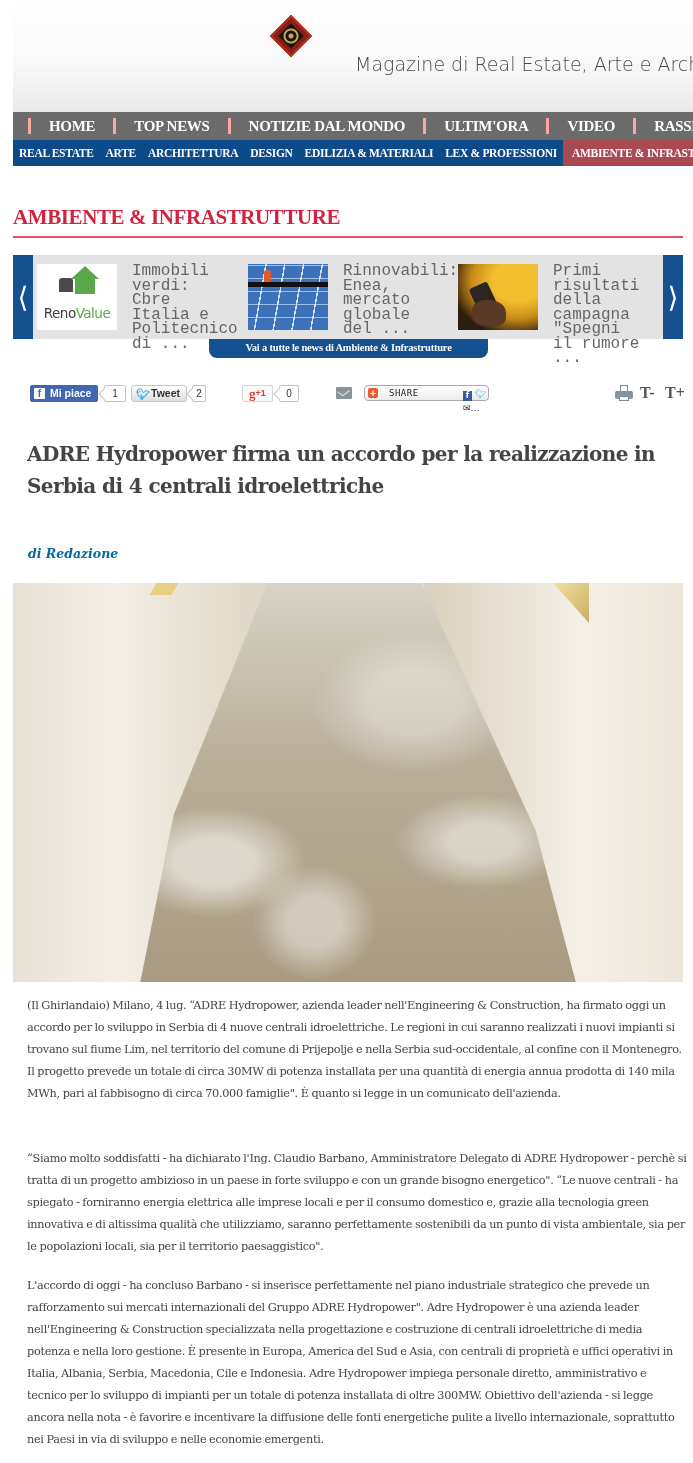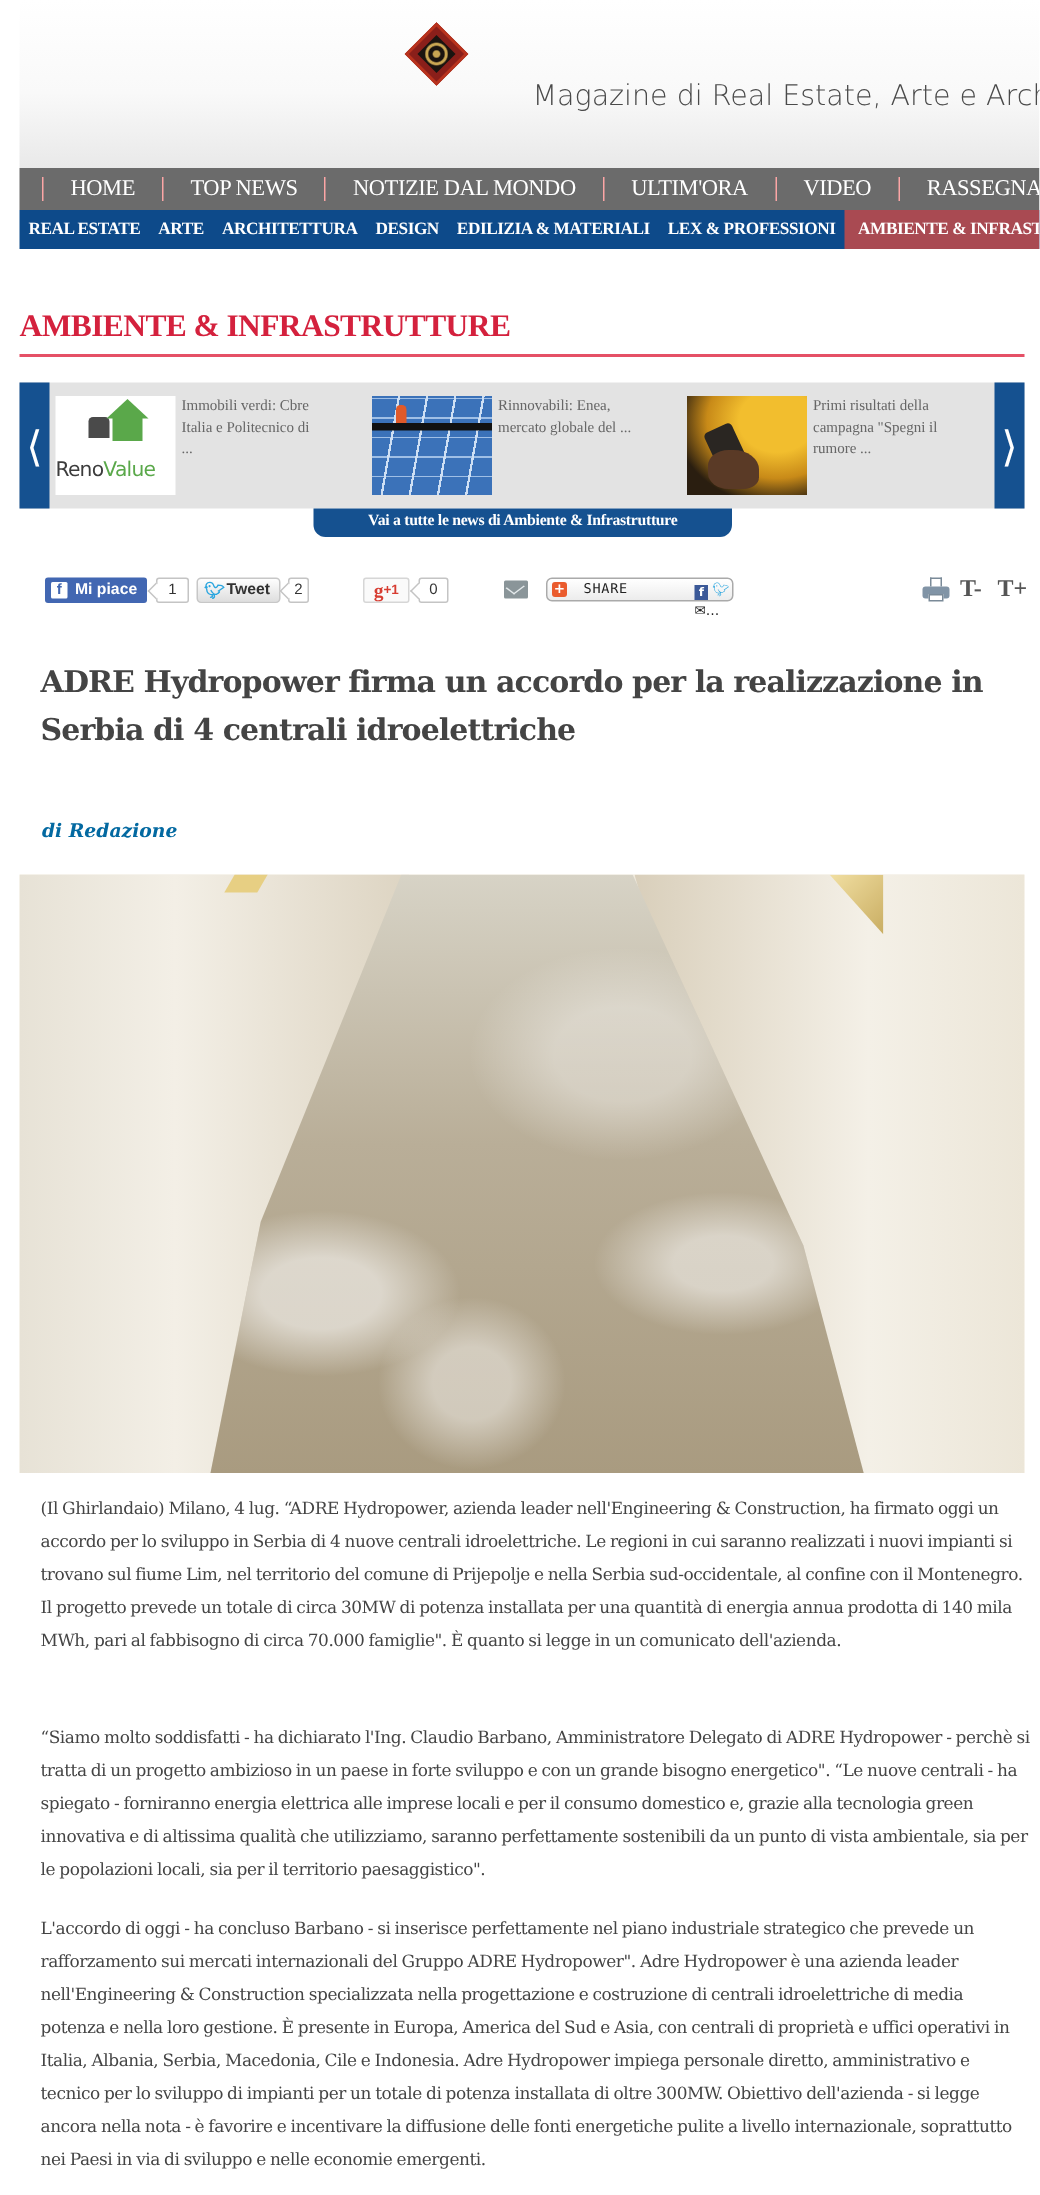"HOME" .nav1 .item { border-left: 1px solid #fca5a5 -> 3px solid #fca5a5; font-weight: normal -> bold }
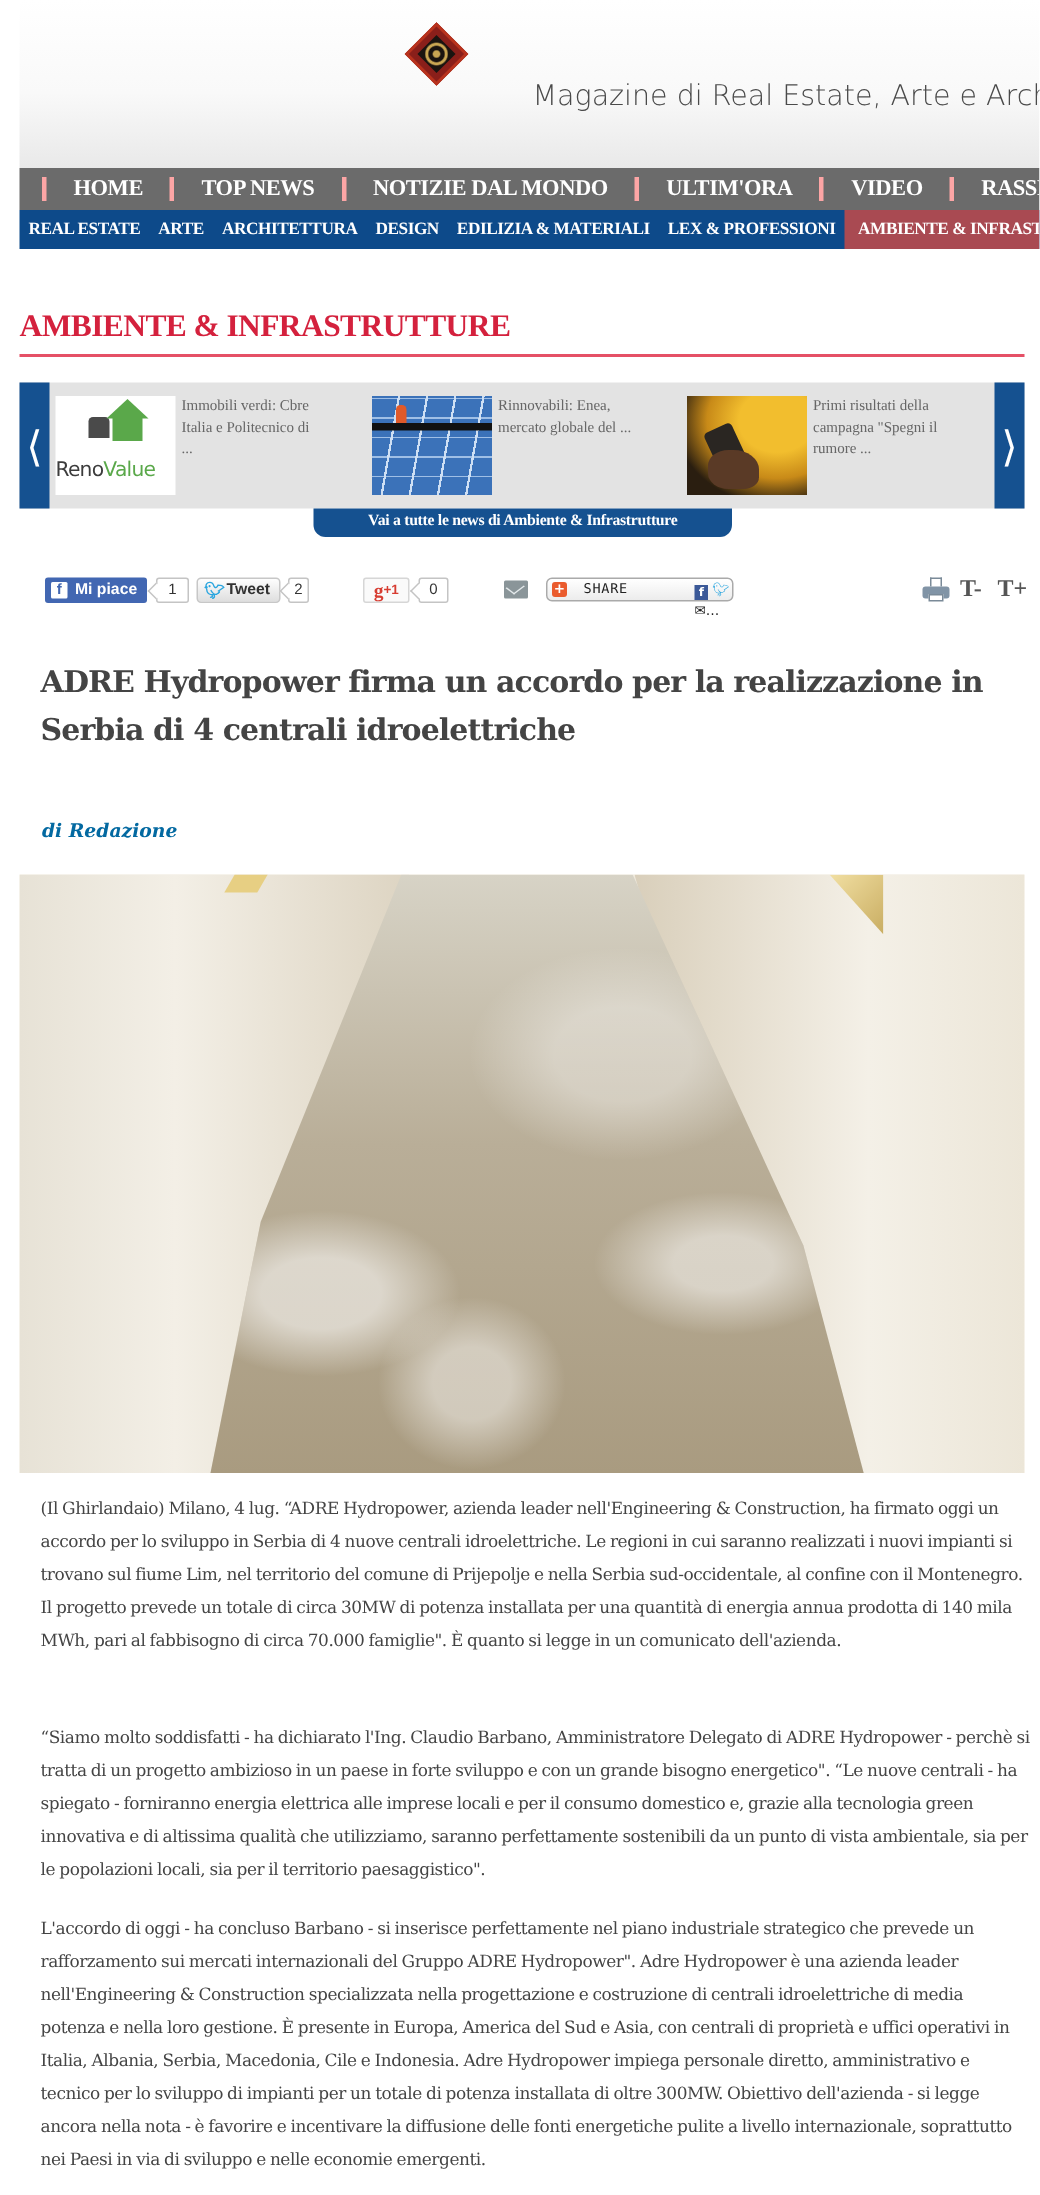"Immobili verdi: Cbre Italia e" .slide .txt { font-family: Liberation Serif, serif -> Liberation Mono, monospace; font-size: 10px -> 16px; left: 84px -> 95px }
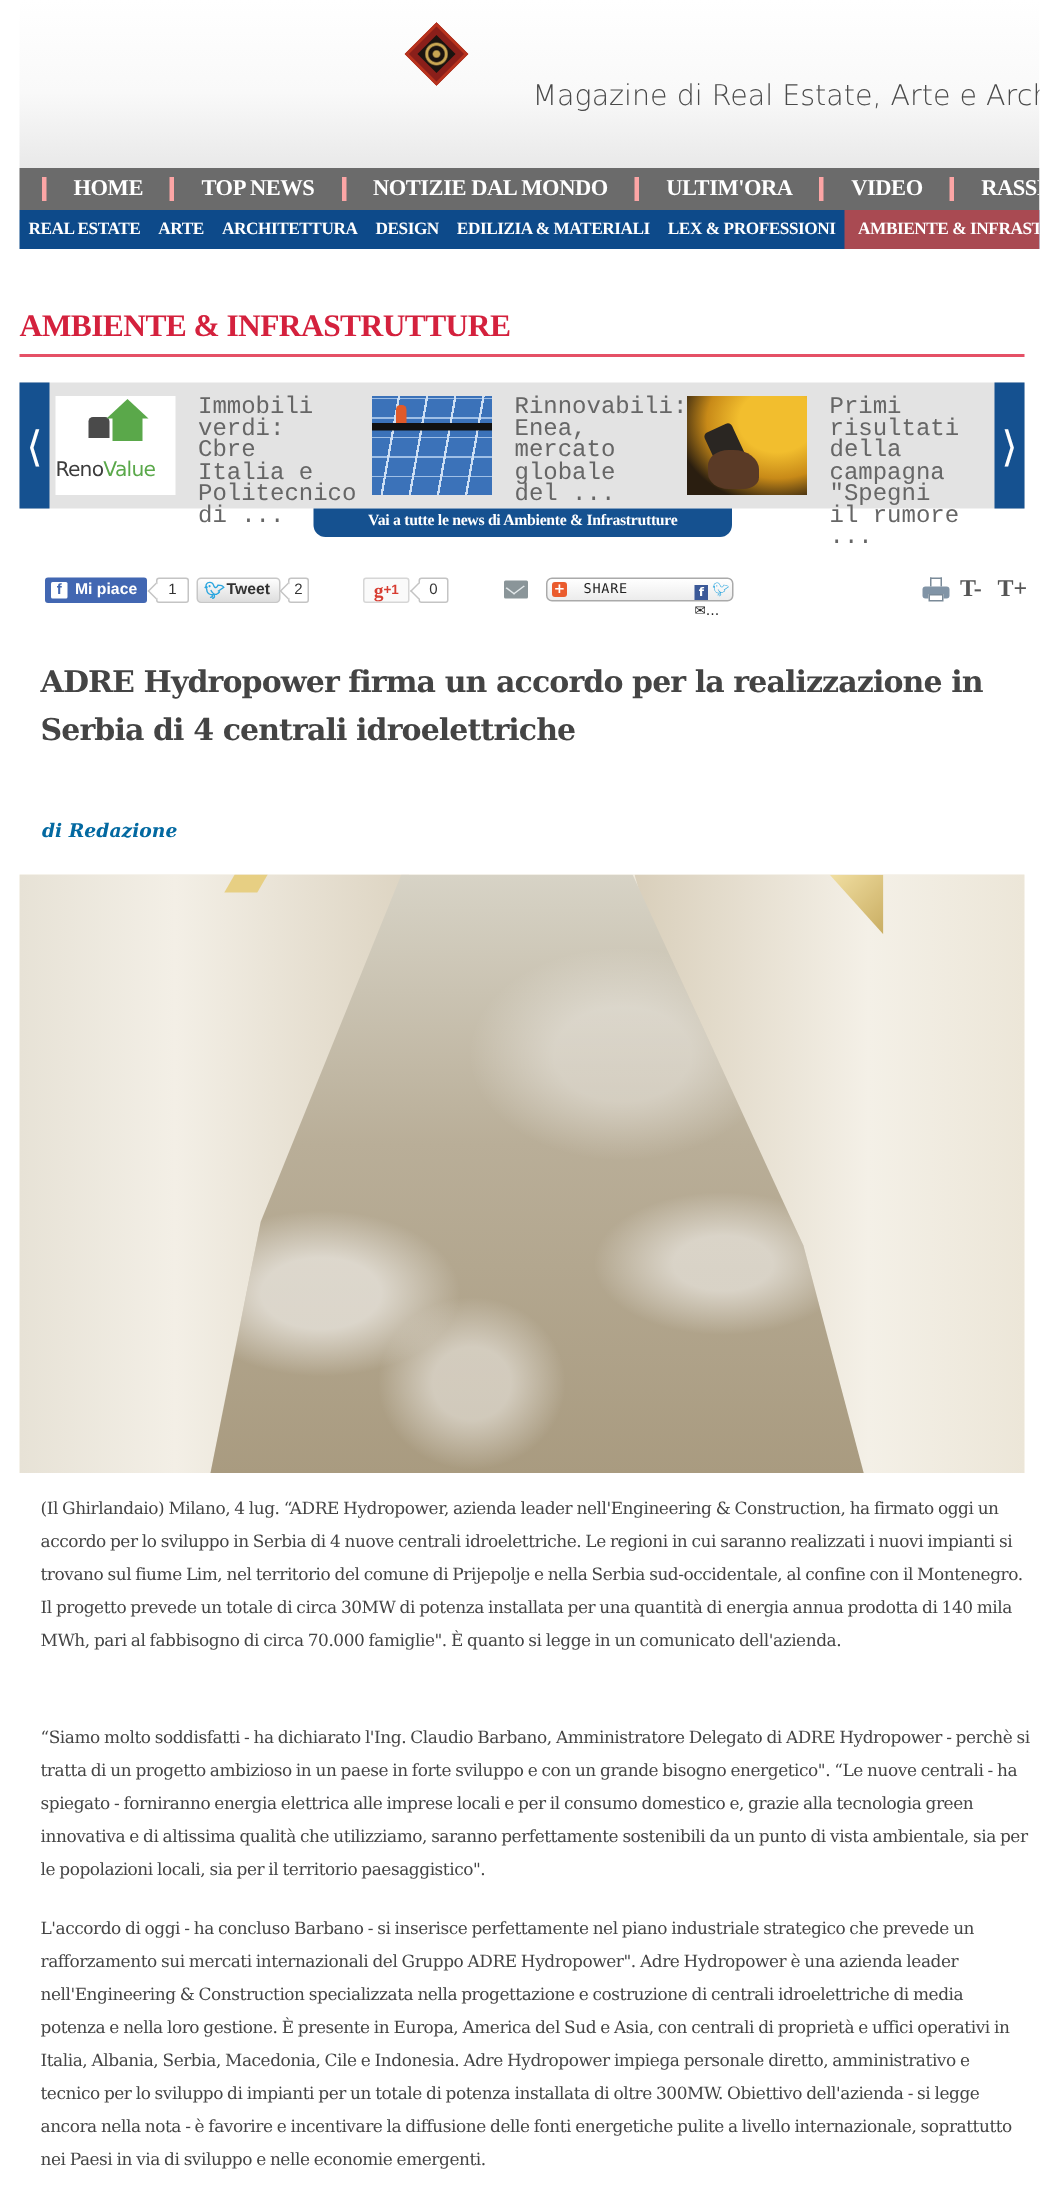"RenoValue" .reno .w { text-align: left -> center }
